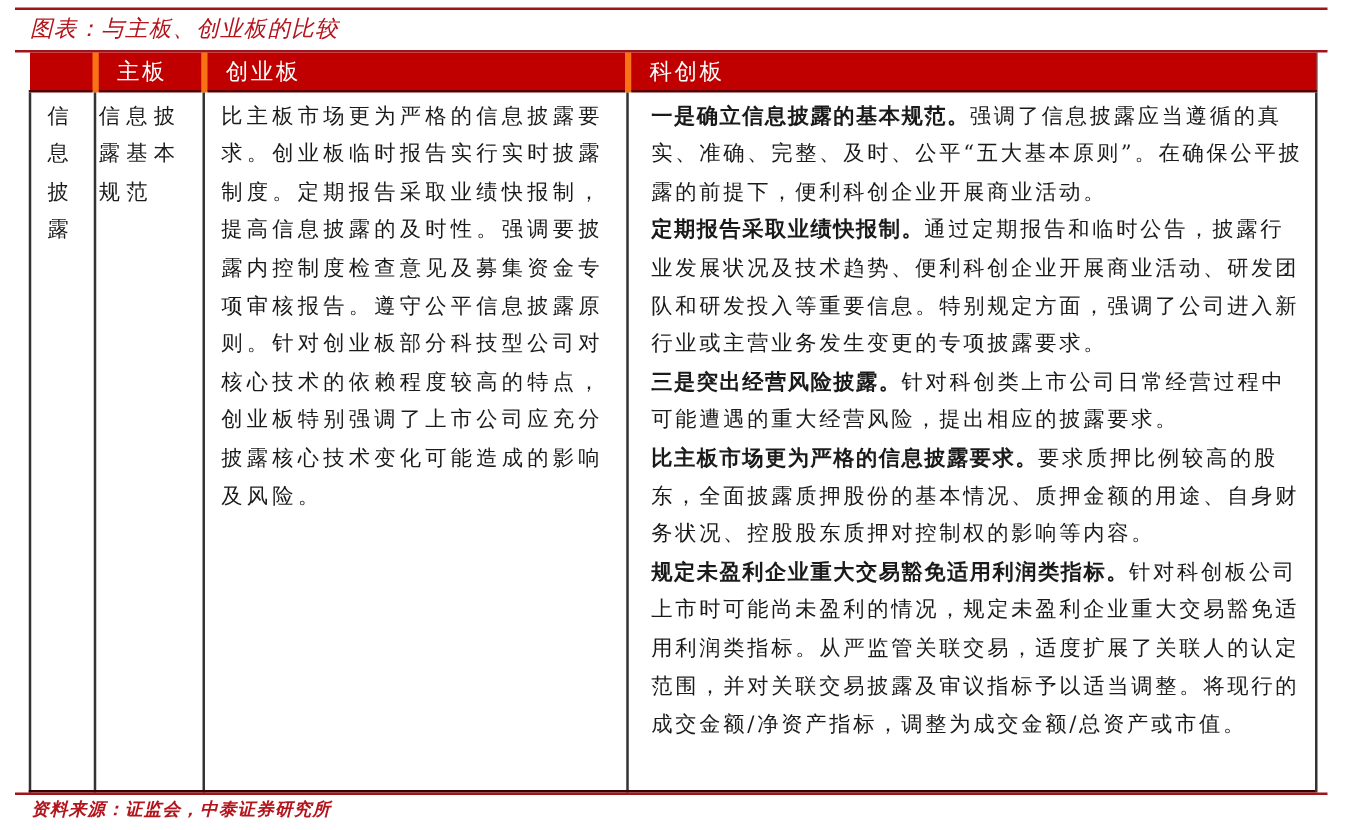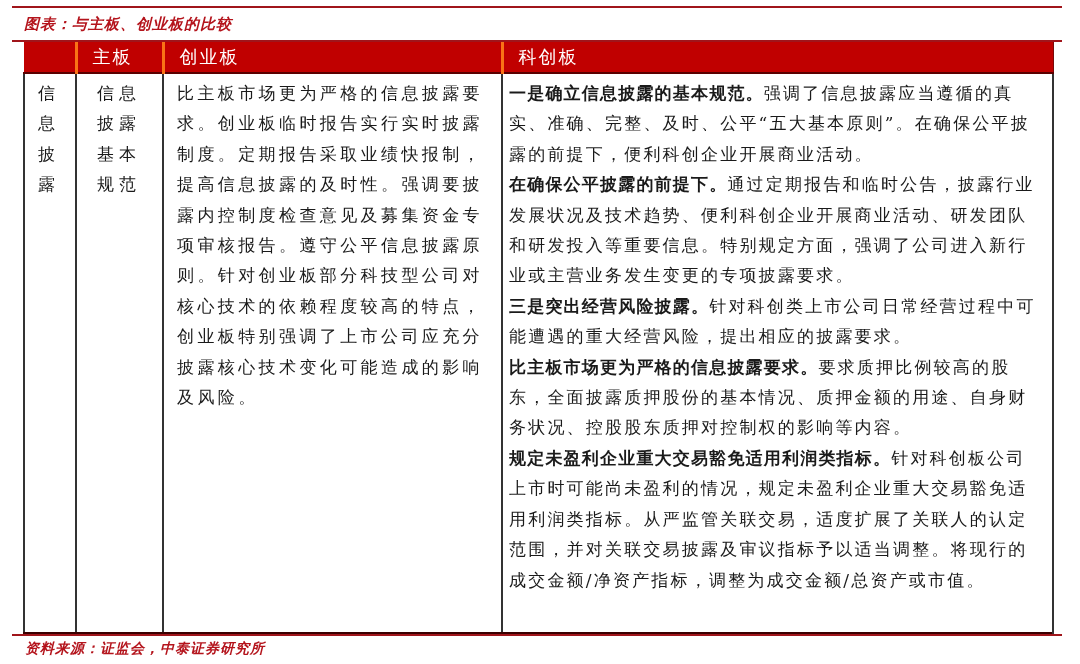"图表：与主板、创业板的比较" .figure-title { font-size: 15px -> 18px; font-weight: bold -> normal }
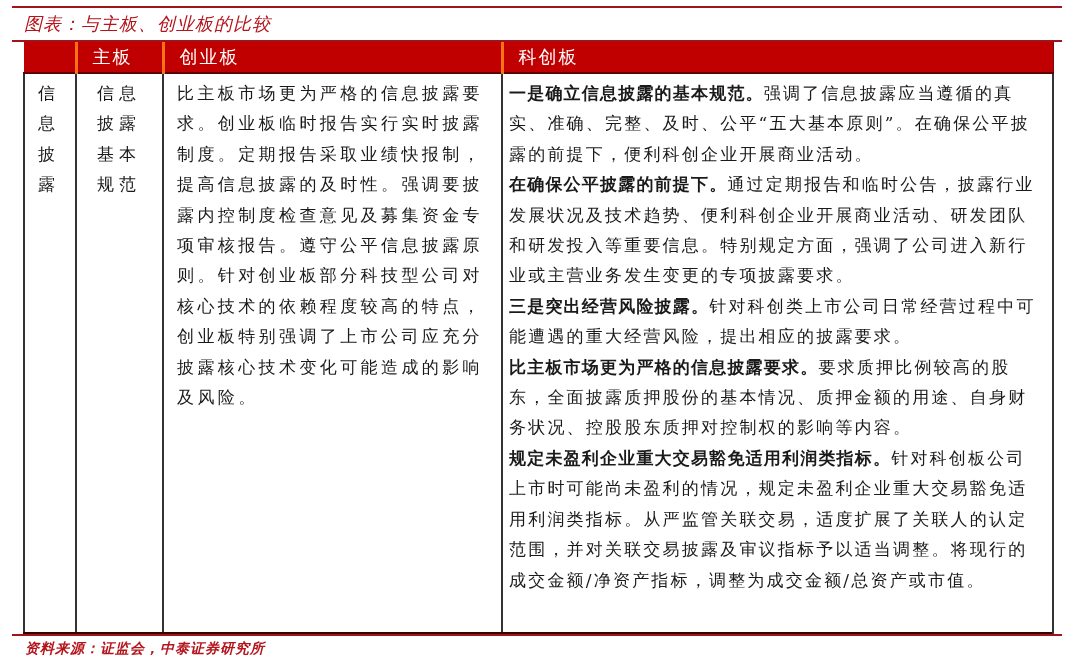"主板" table.cmp th { border-left: 3px solid #f97316 -> 5px solid #f97316 }
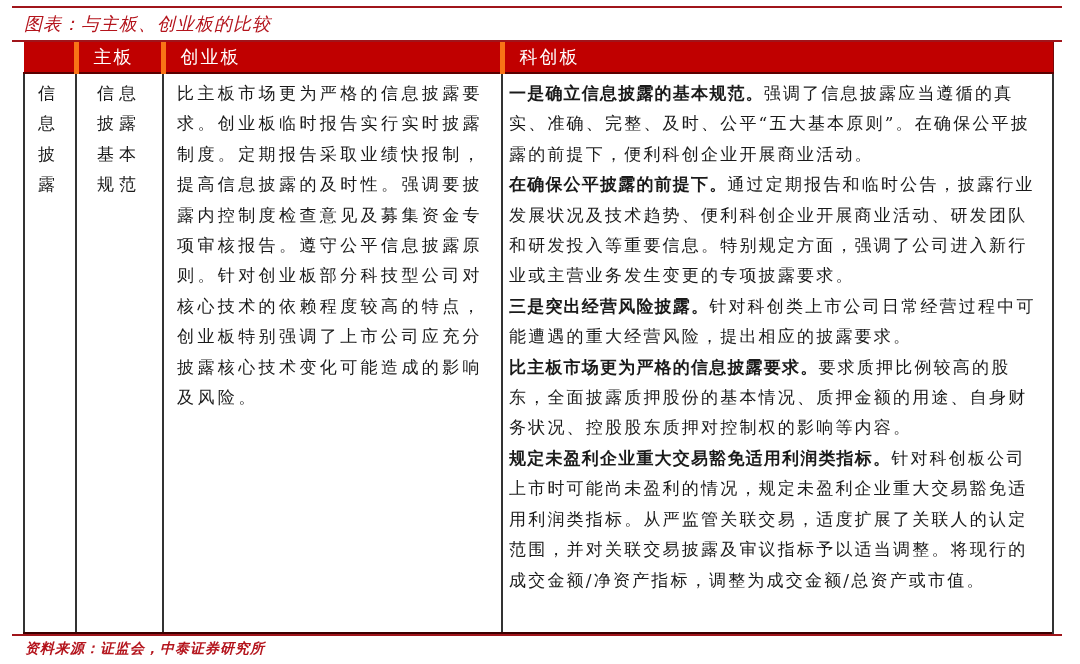"信息披露基本规范" table.cmp td.col-main { padding-left: 20px -> 2px }
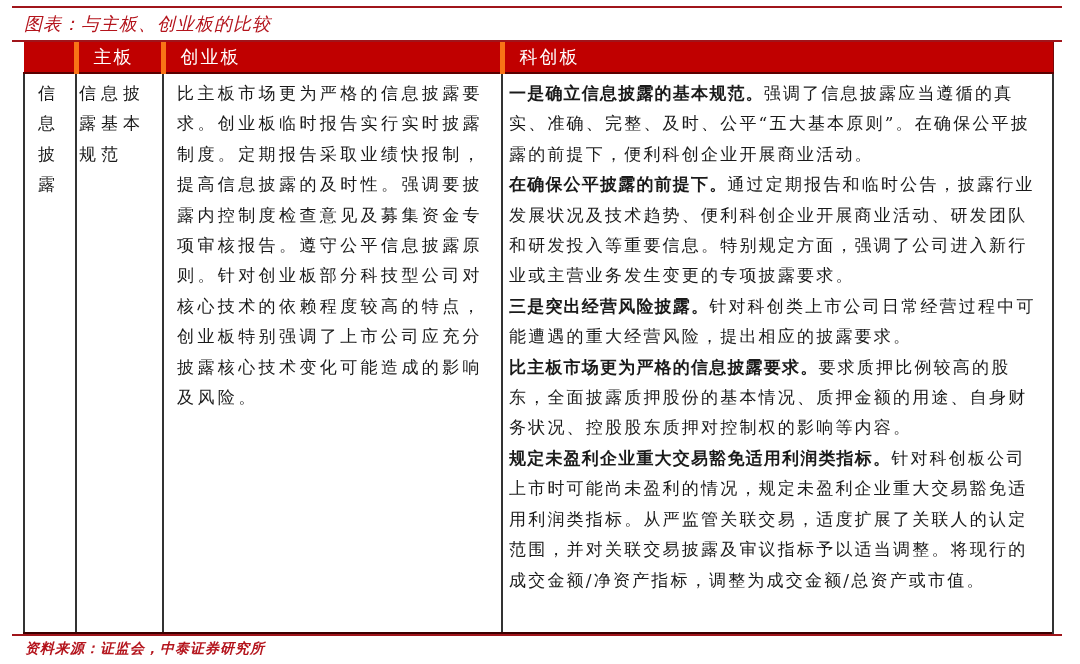"一是确立信息披露的基本规范。强调了信息披露应当遵循的真实、准确、完整、及时、公平" table.cmp td.col-star { padding-left: 6px -> 18px }
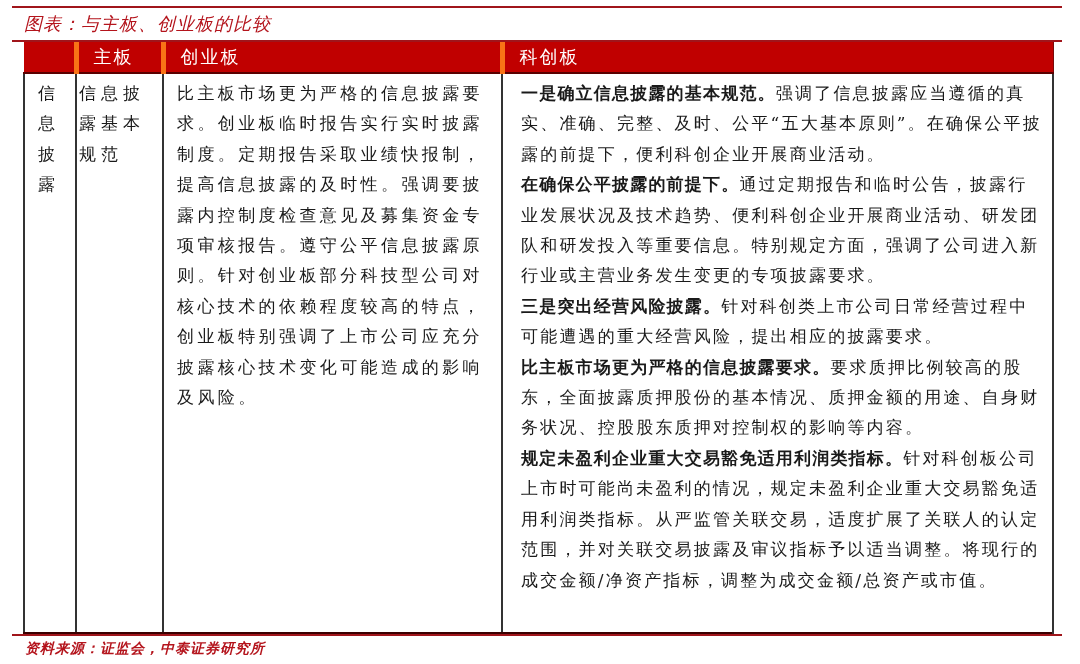"在确保公平披露的前提下。" span.pt-bold { text: 在确保公平披露的前提下 -> 定期报告采取业绩快报制 }
